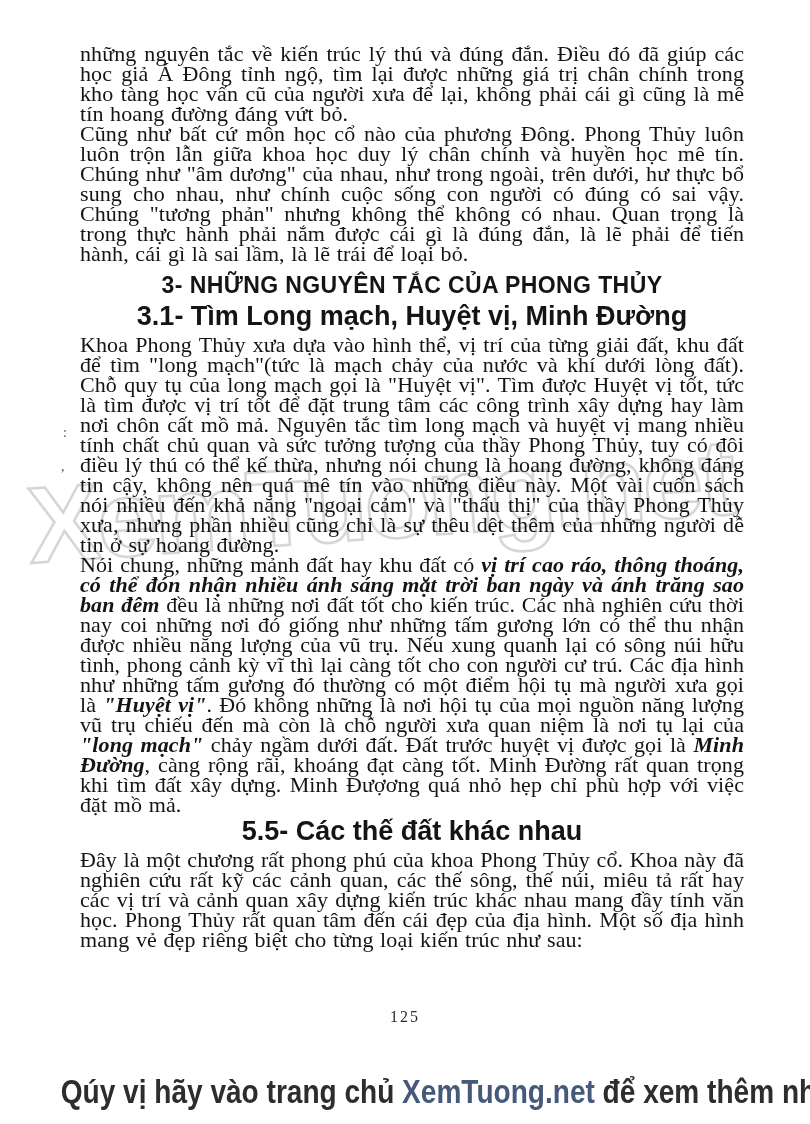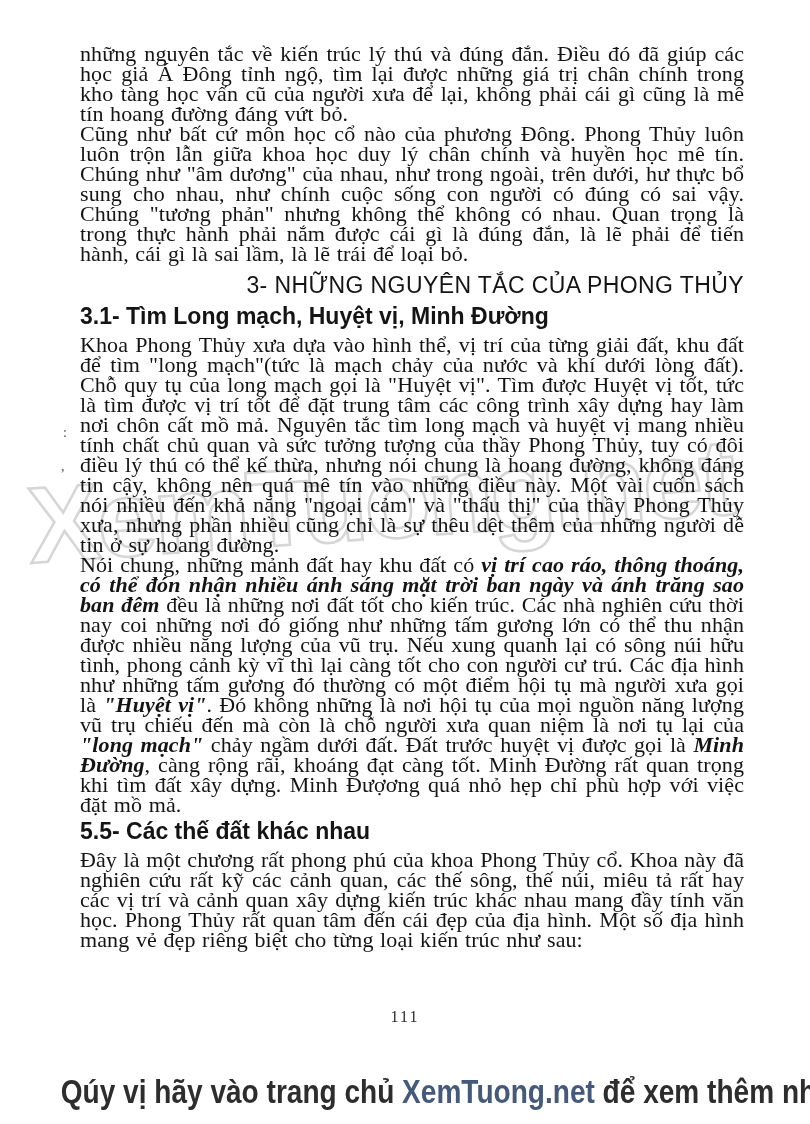"3- NHỮNG NGUYÊN TẮC CỦA" .block-h1 { font-weight: normal -> bold; text-align: right -> center }
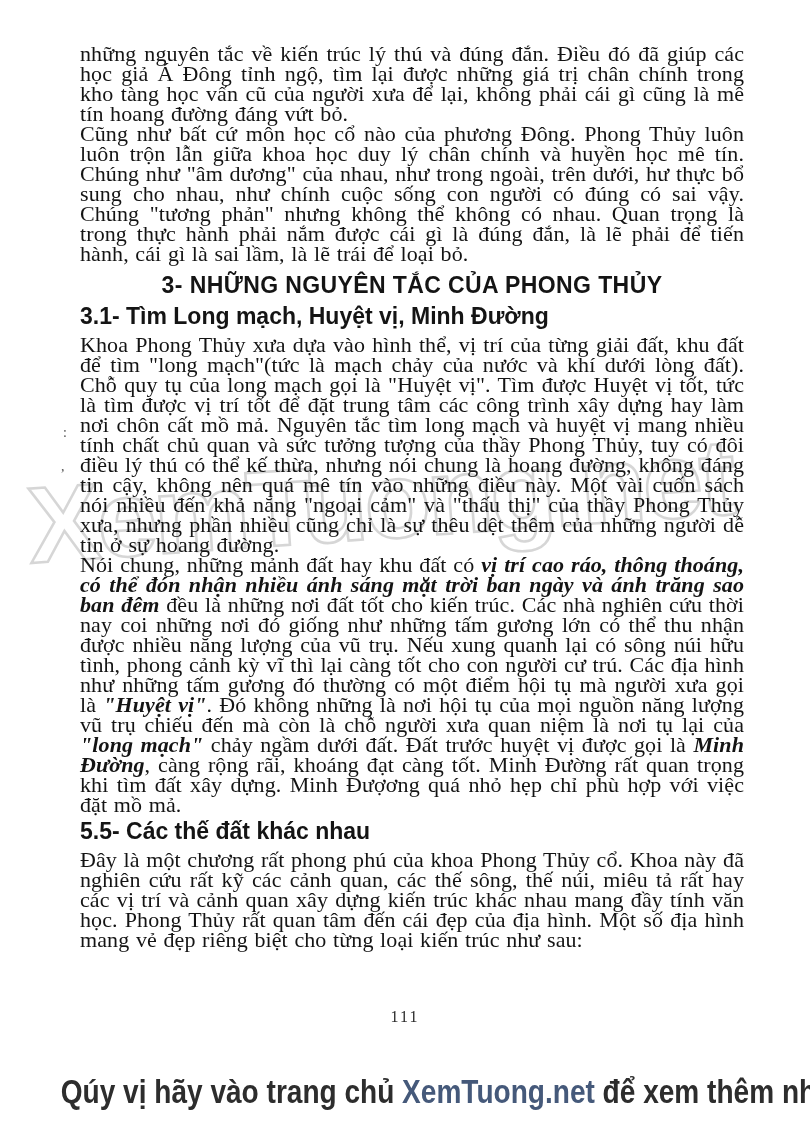"3.1- Tìm Long mạch, Huyệt" .block-h2 { font-size: 23px -> 27px; text-align: none -> center }
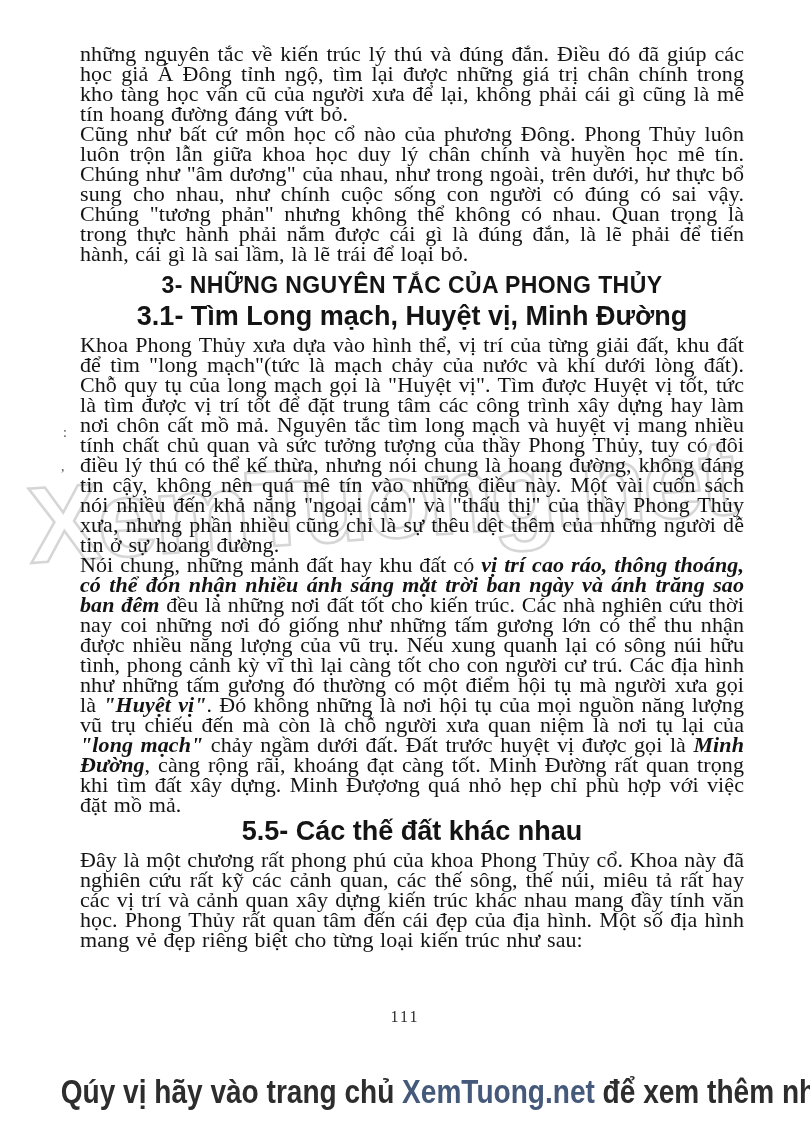"111" div.page-number { text: 111 -> 125 }
